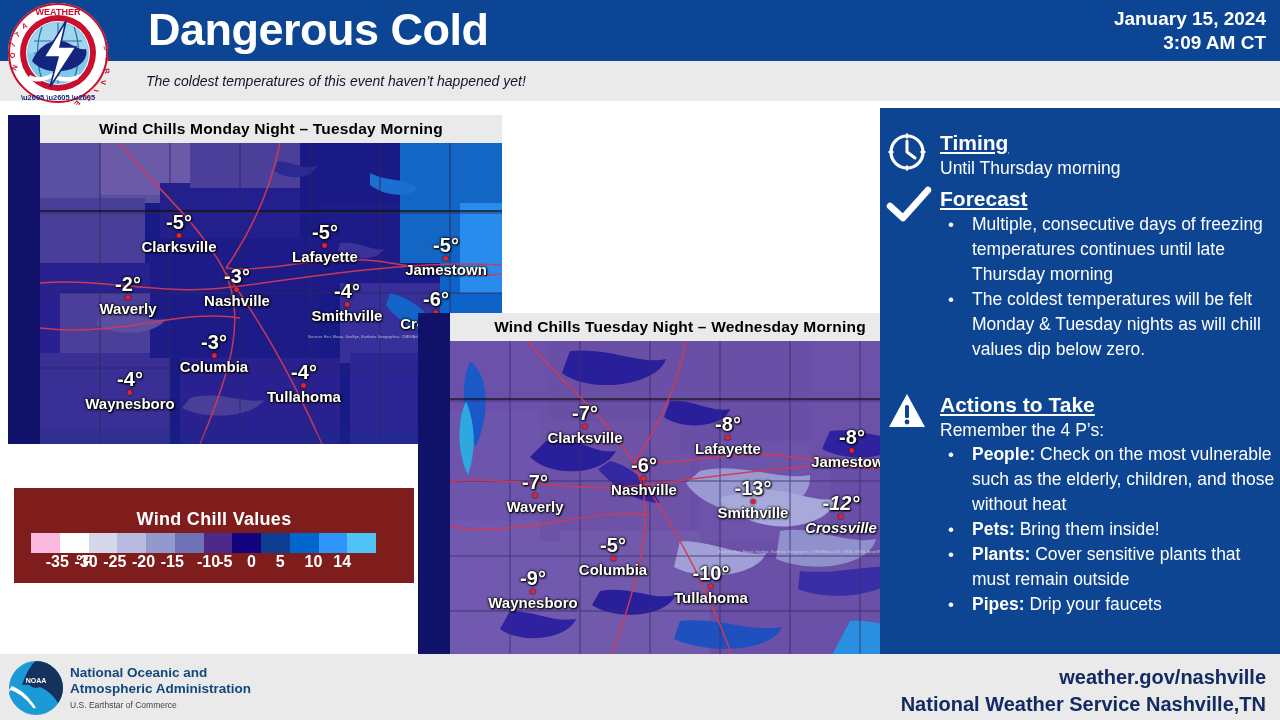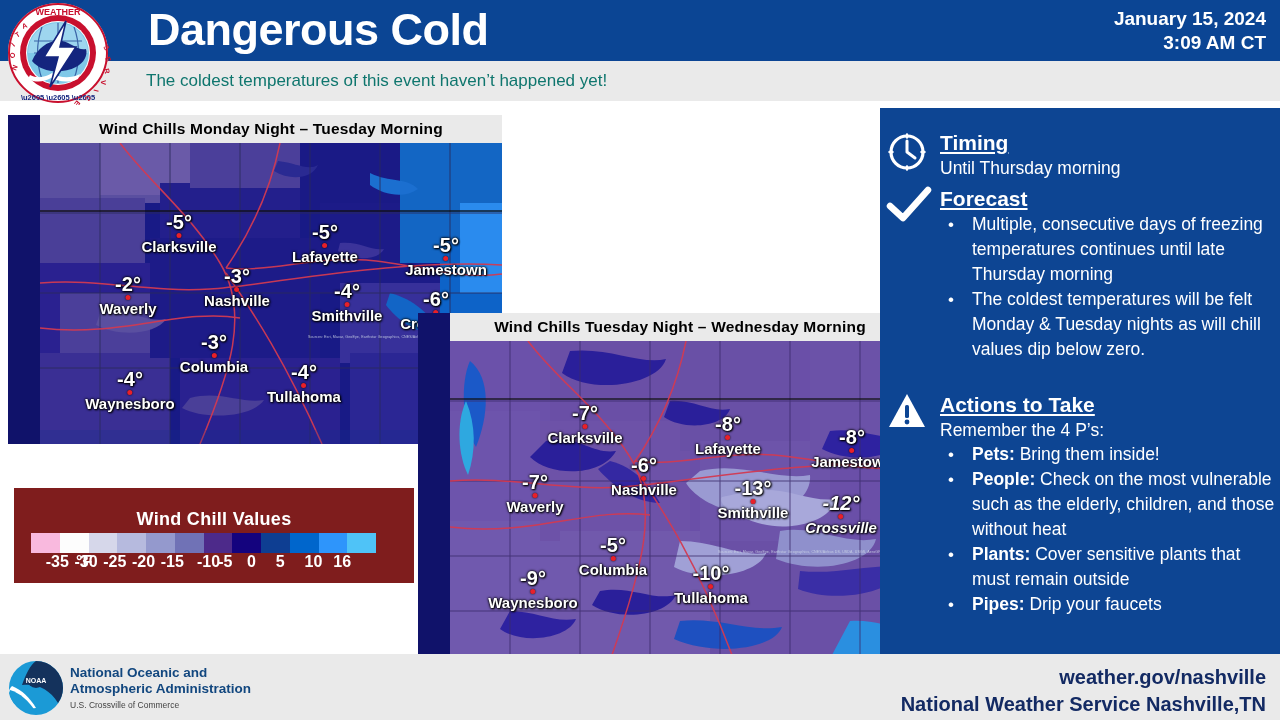"The coldest temperatures of this" #subtitle { color: #0f766e -> #0f172a; font-size: 17px -> 14px; font-style: none -> italic }
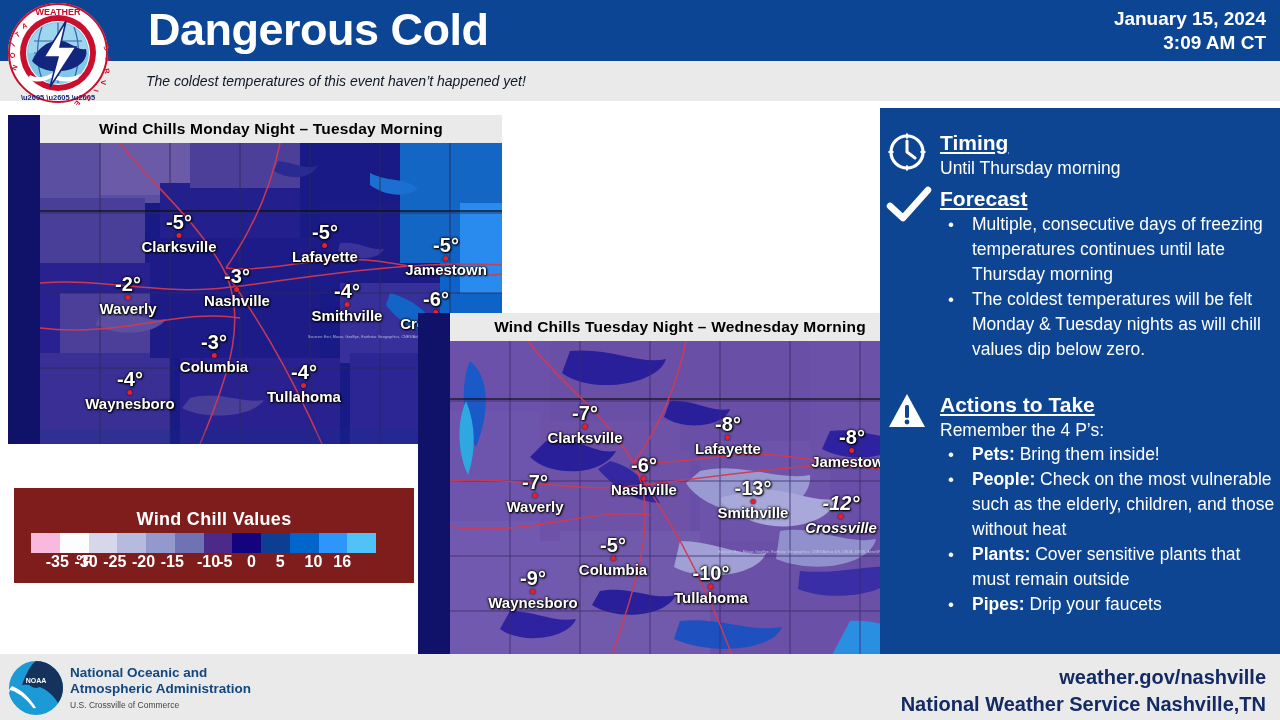"Pets: Bring them inside!" li { order: before "People: Check on the most" -> after "People: Check on the most" }
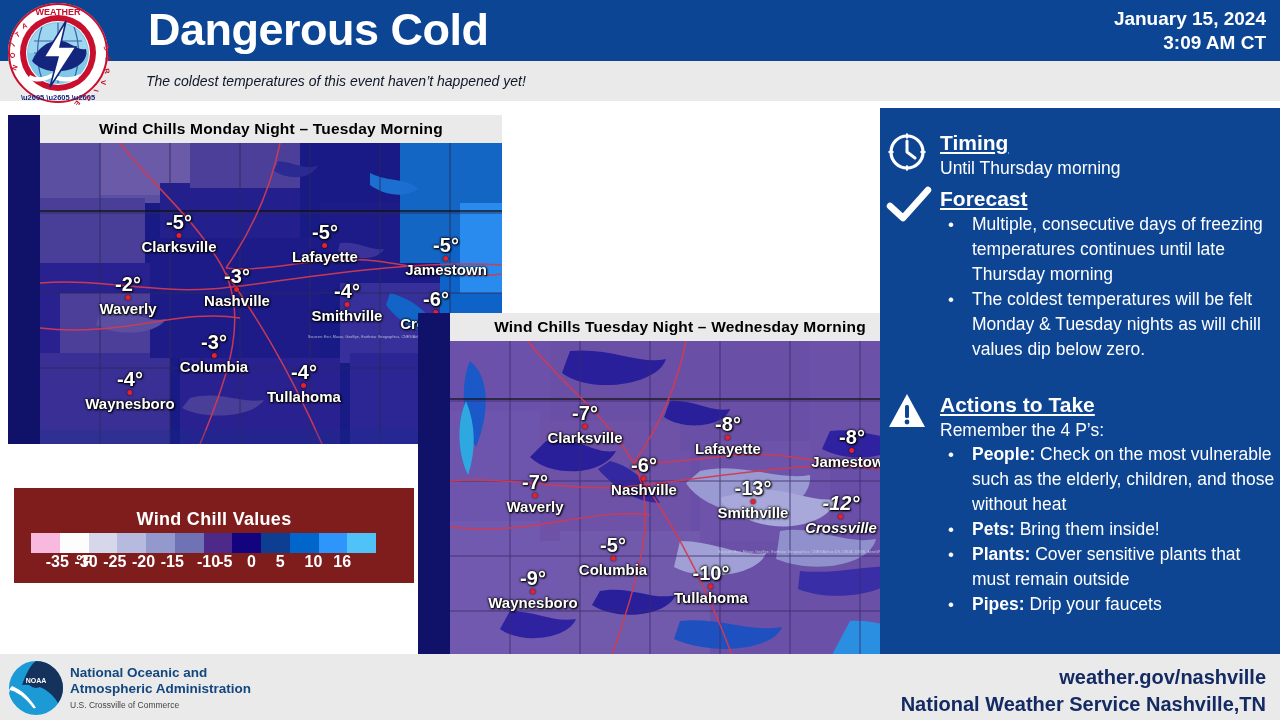"16" span { text: 16 -> 14 }
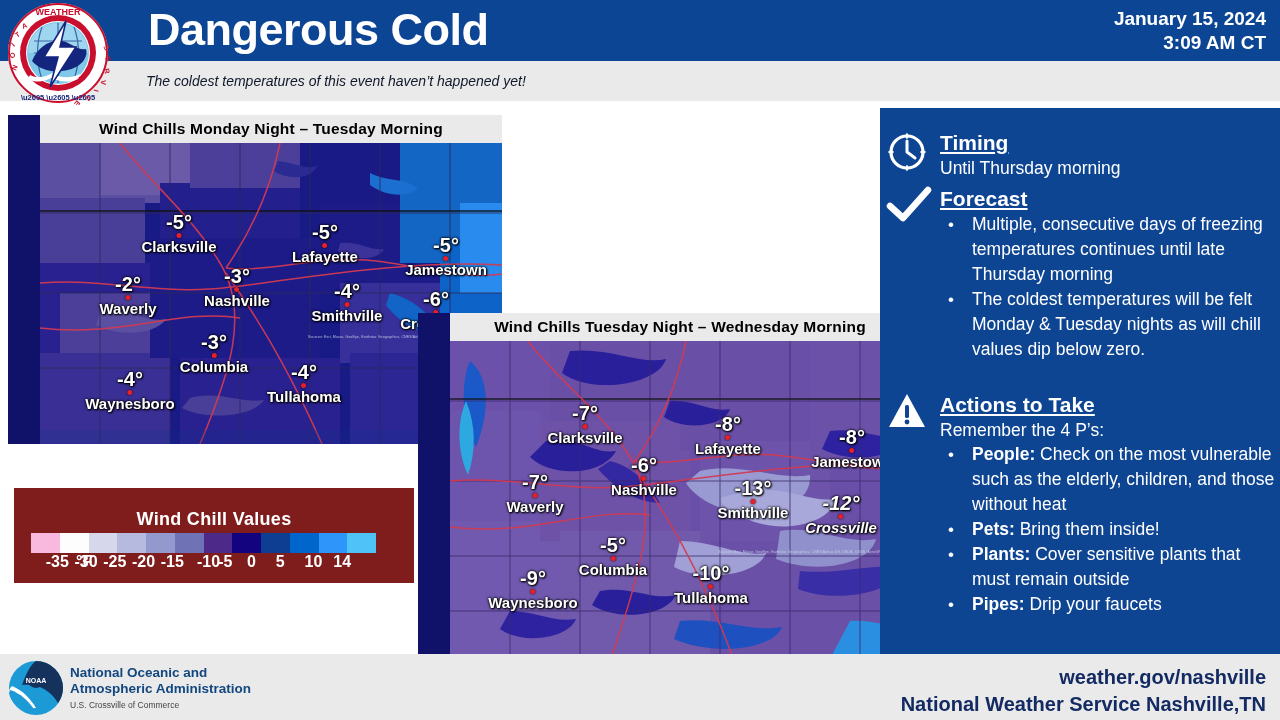"U.S. Crossville of Commerce" div { text: Crossville -> Earthstar }
